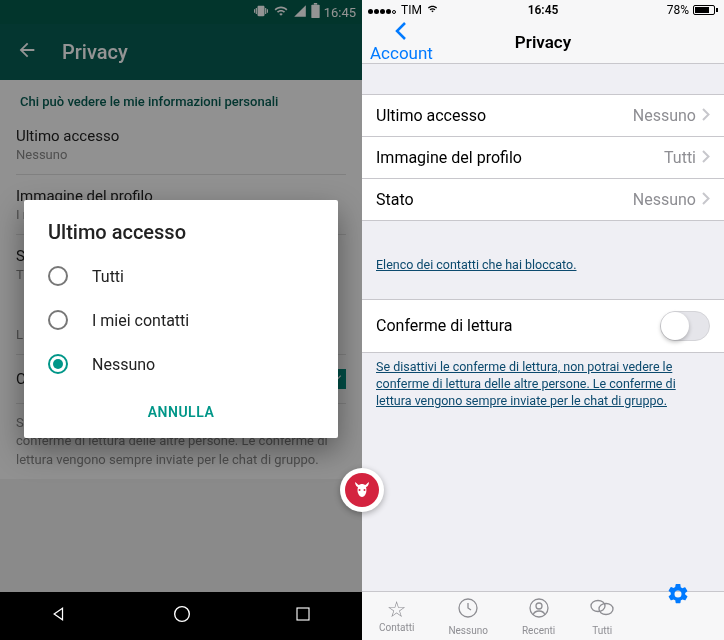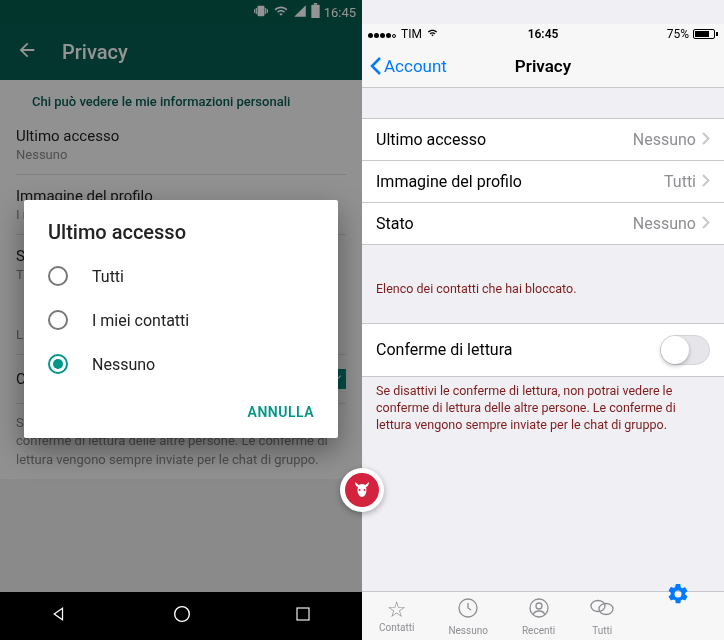"TIM" .i-status { margin-top: 24px -> none }
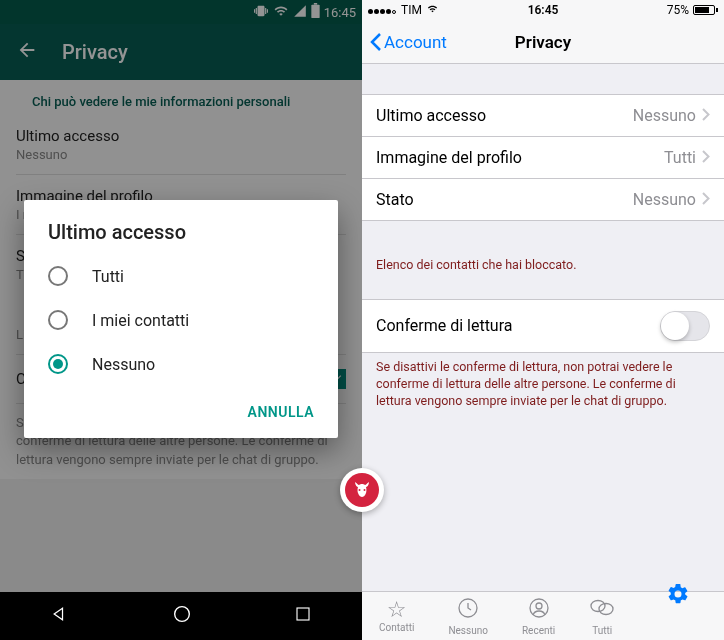"75%" span { text: 75% -> 78% }
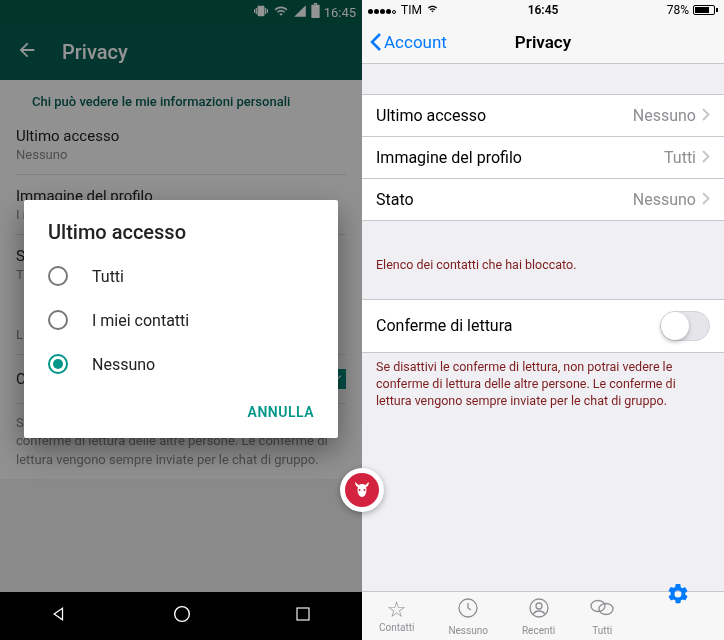"Account" .i-nav .back { flex-direction: none -> column }
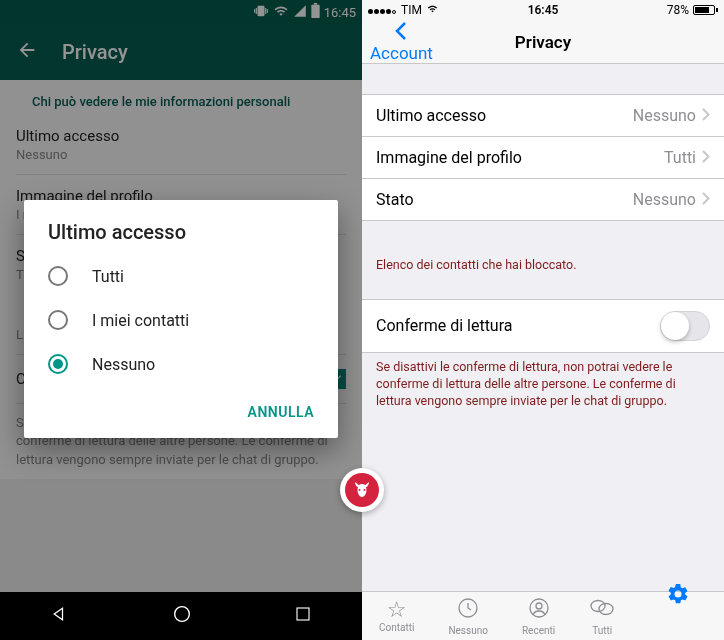"Chi può vedere le mie" .a-section-header { padding: 14px 32px 6px -> 14px 20px 6px }
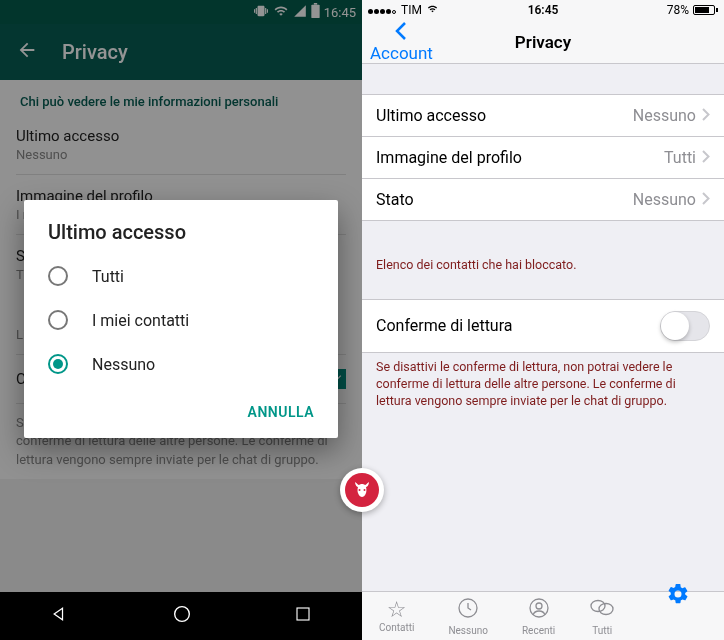"Elenco dei contatti che hai" .i-caption { color: #7f1d1d -> #0c4a6e; text-decoration: none -> underline }
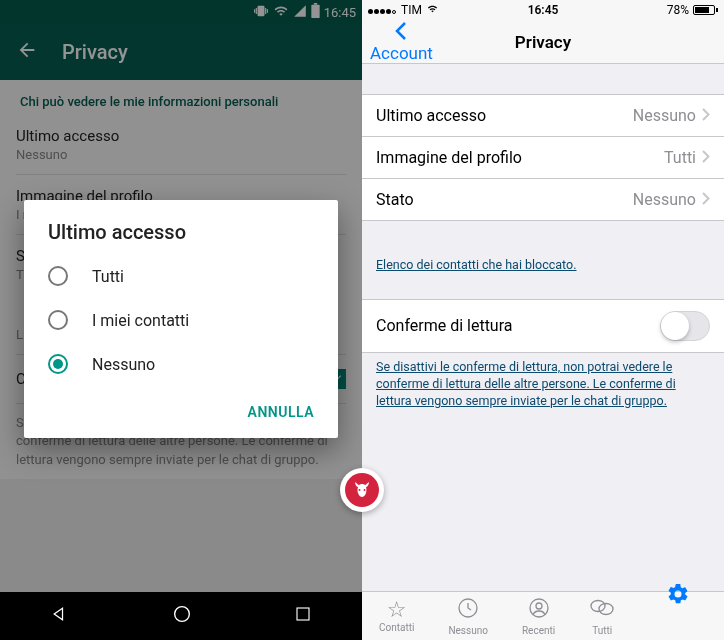"ANNULLA" .a-dialog-actions { justify-content: flex-end -> center }
